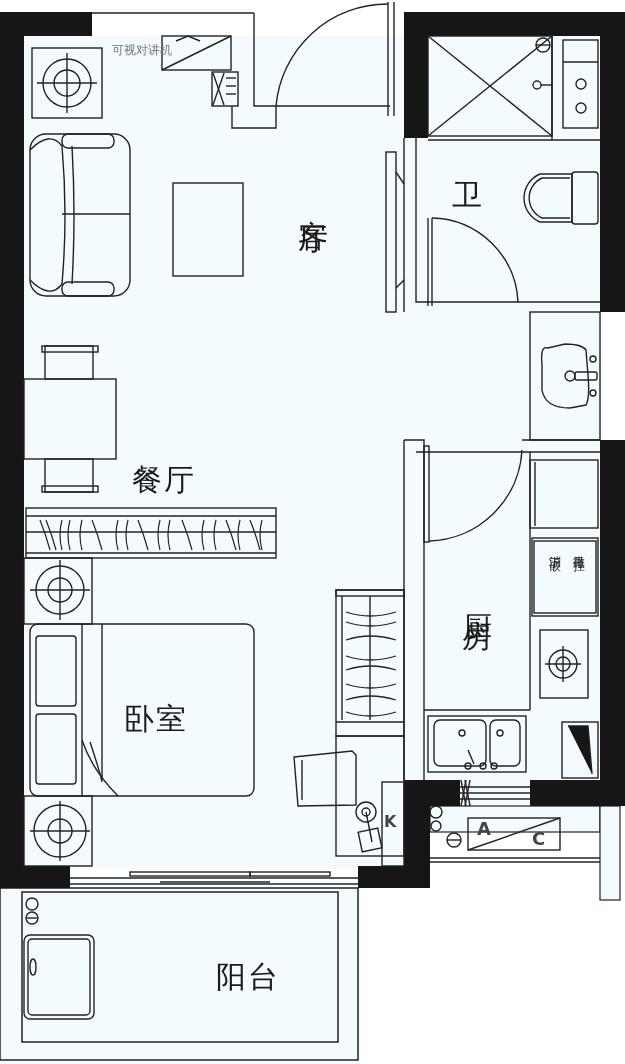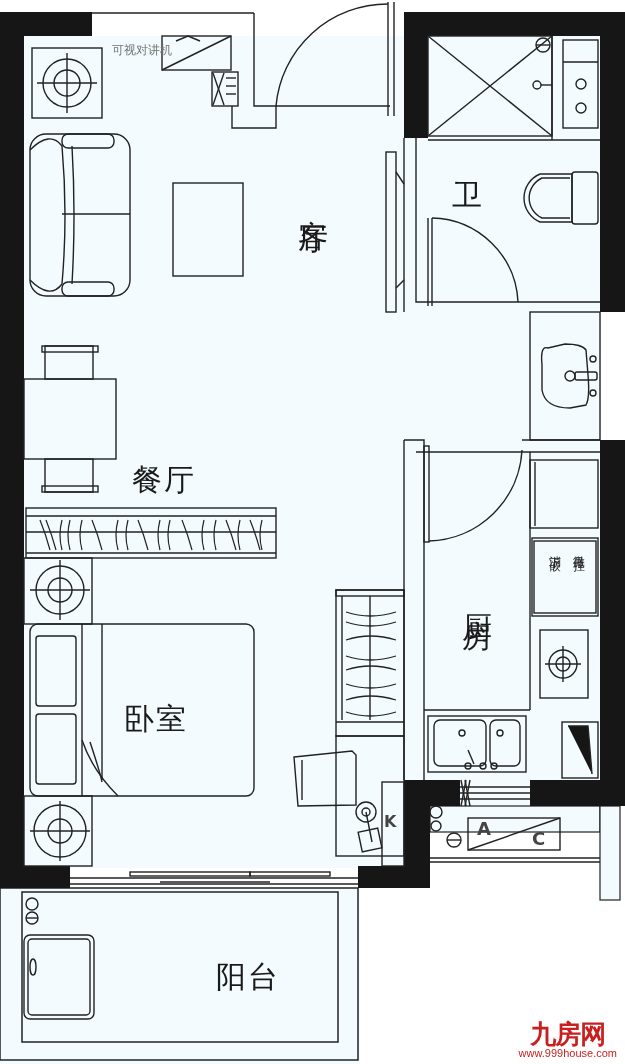"九房网" div.logo { html: <div> <div>九房网</div> <div>www.999house.com</div> </div> -> none }
